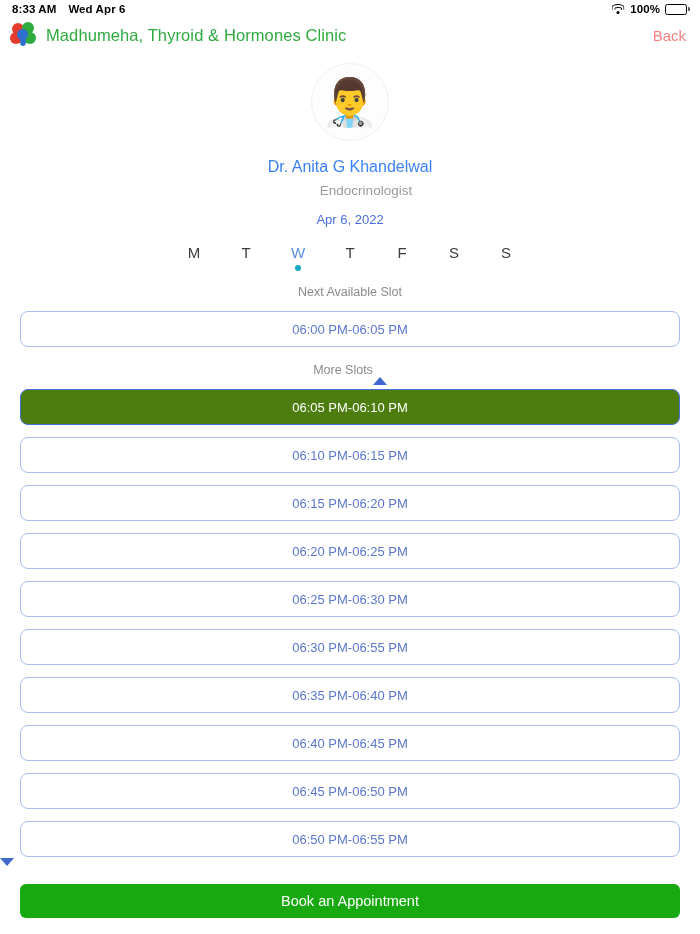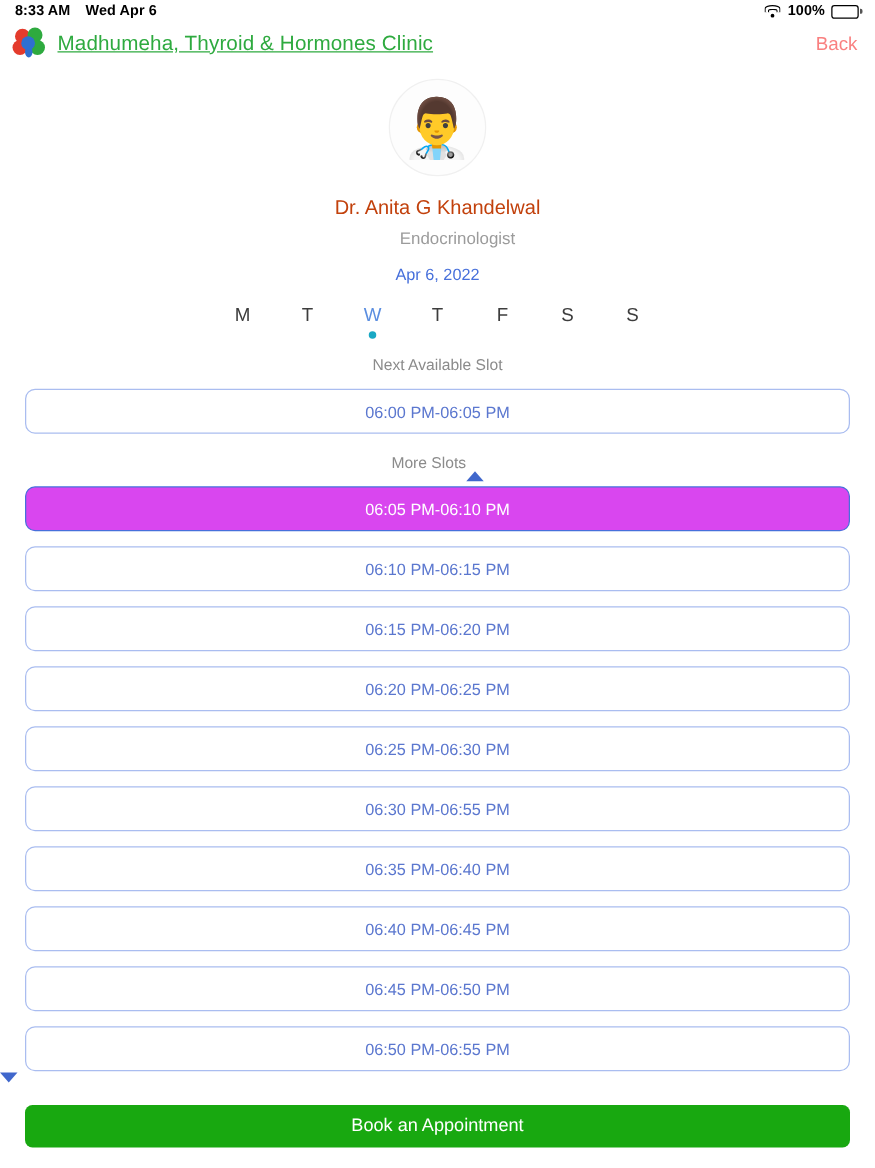"Madhumeha, Thyroid & Hormones Clinic" .brand-title { text-decoration: underline -> none }
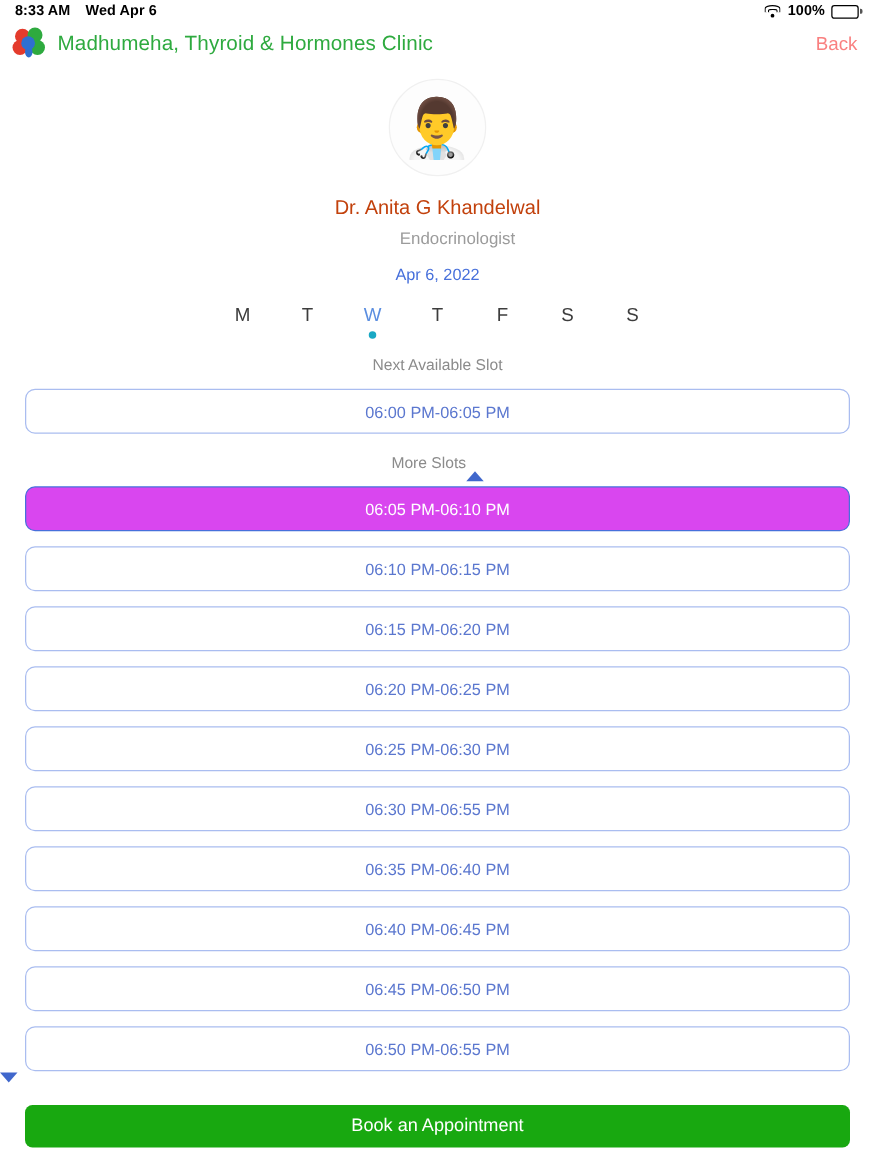"Dr. Anita G Khandelwal" .doc-name { color: #c2410c -> #3b82f6 }
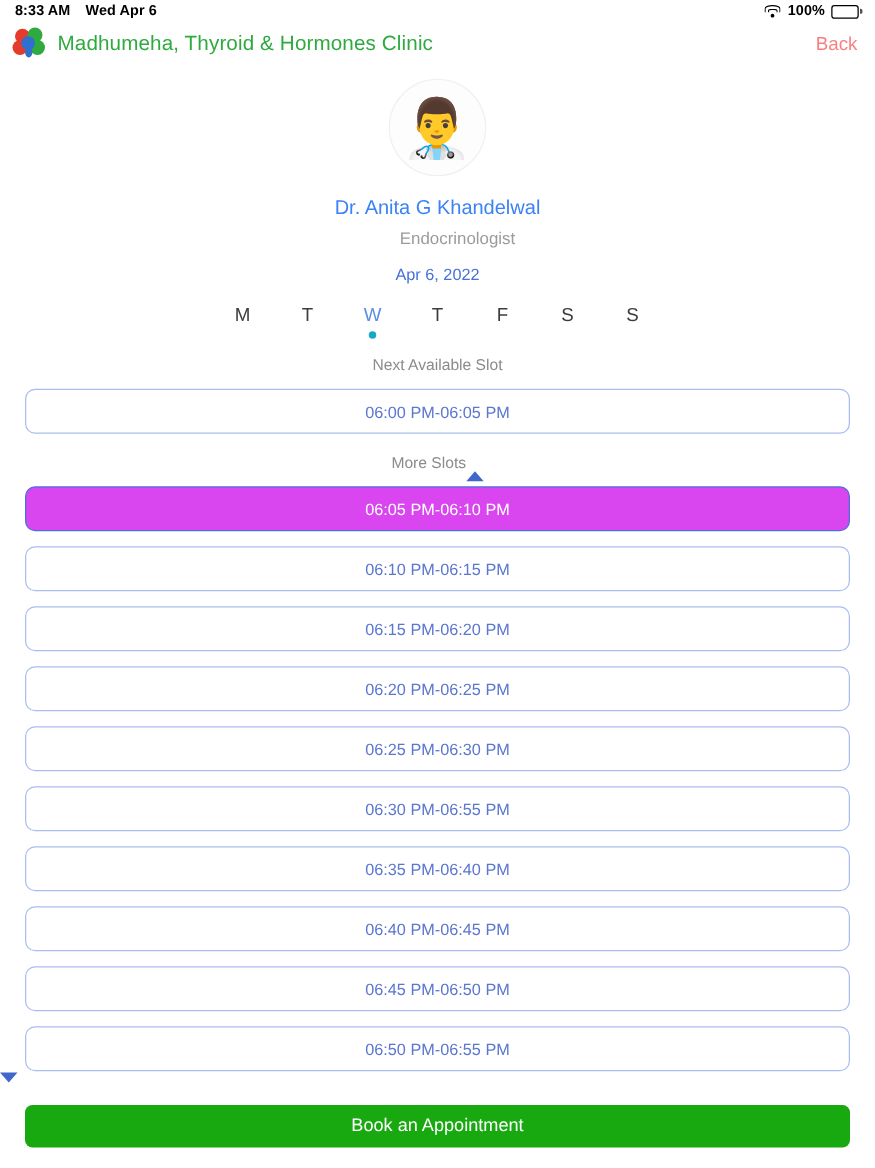"06:05 PM-06:10 PM" .slot.selected { background: #d946ef -> #4d7c0f }
